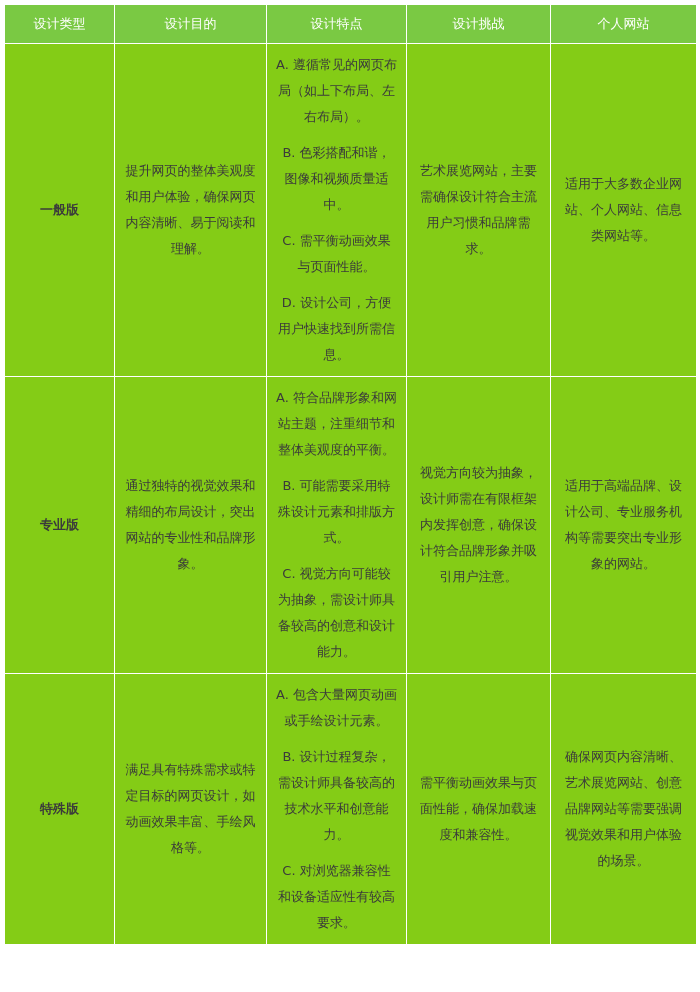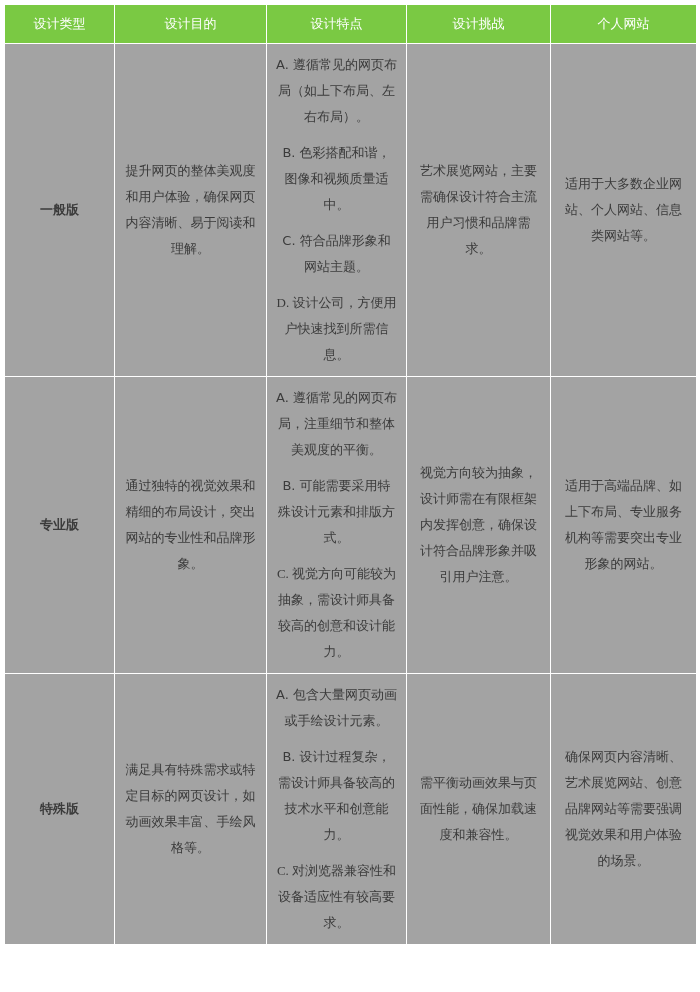"A. 遵循常见的网页布局（如上下布局、左右布局）。" table.design-table tbody td { background: #a3a3a3 -> #84cc16 }
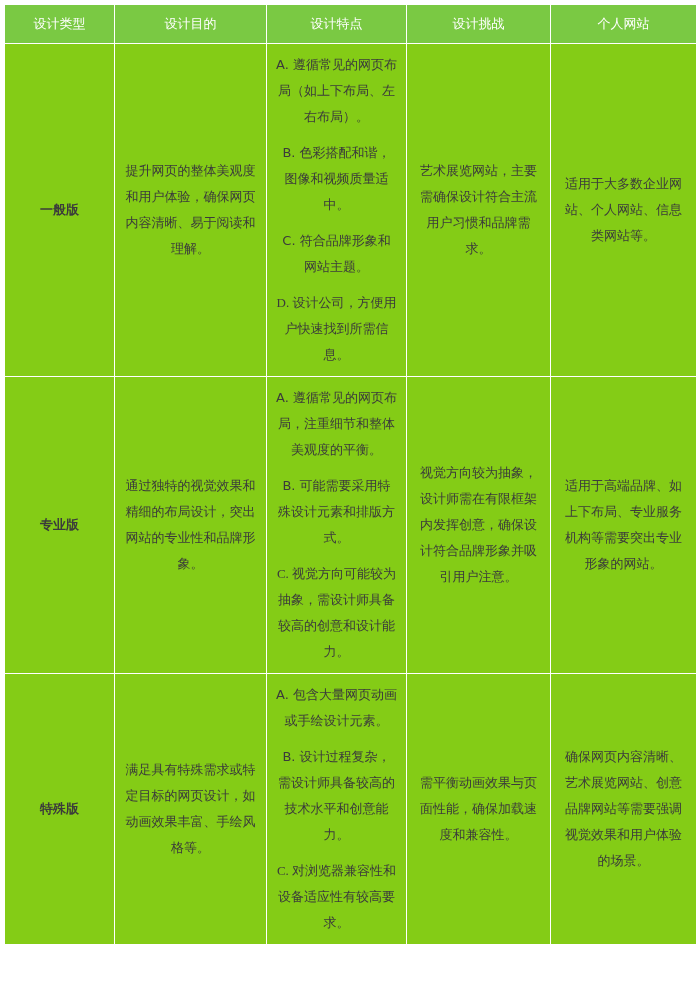"提升网页的整体美观度和用户体验，确保网页内容清晰、易于阅读和理解。" td.body-cell p:last-child { font-family: Liberation Serif, serif -> none }
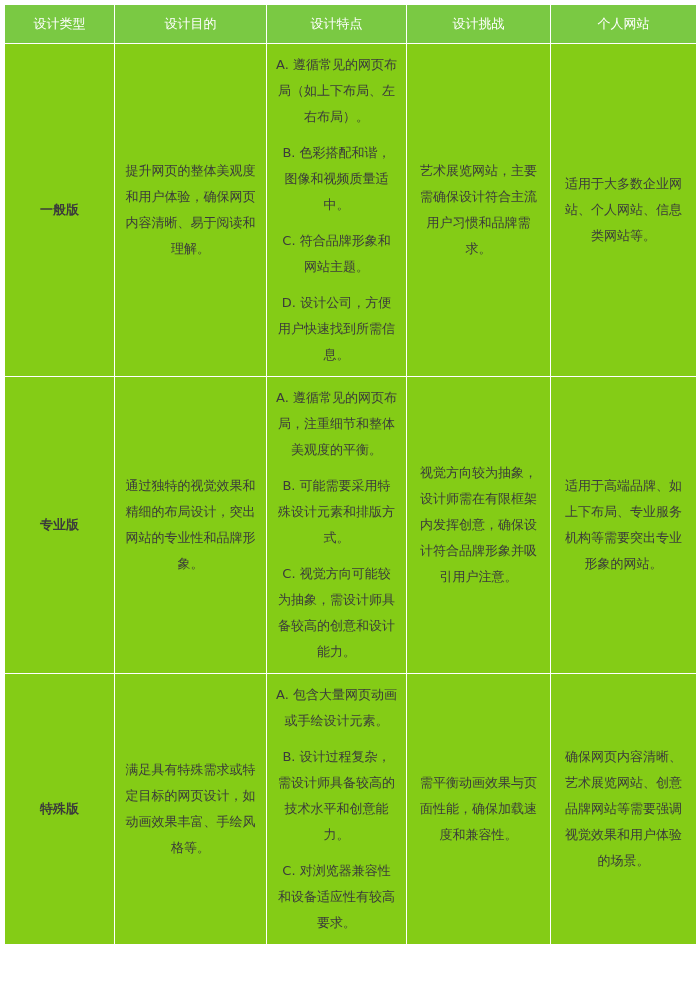"C. 符合品牌形象和网站主题。" p { text: 符合品牌形象和网站主题 -> 需平衡动画效果与页面性能 }
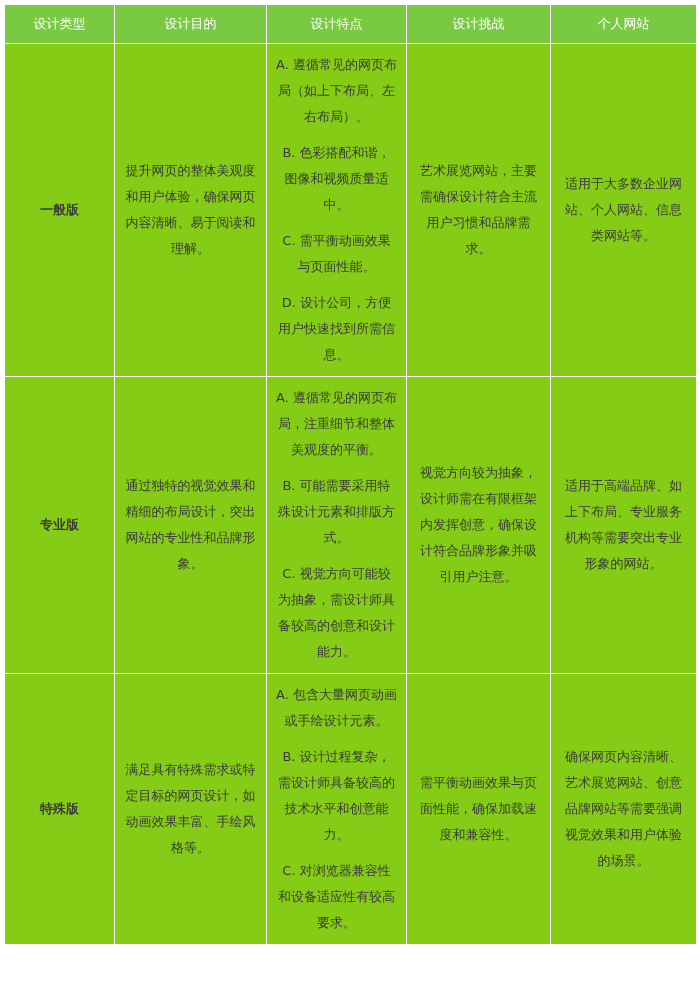"A. 遵循常见的网页布局，注重细节和整体美观度的平衡。" p { text: 遵循常见的网页布局 -> 符合品牌形象和网站主题 }
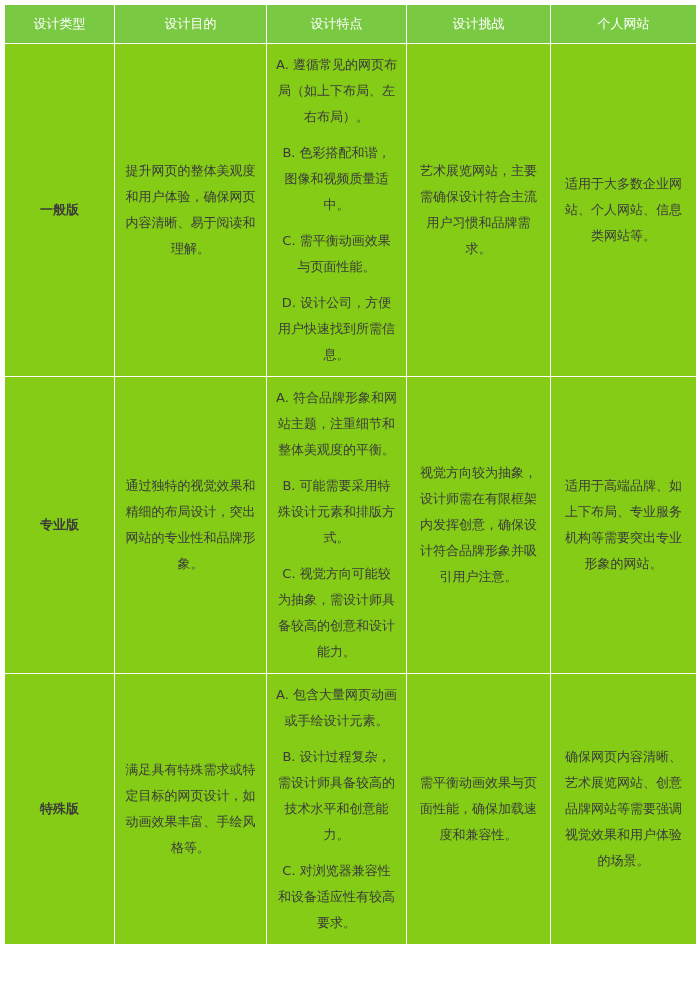"适用于高端品牌、如上下布局、专业服务机构等需要突出专业形象的网站。" p { text: 如上下布局 -> 设计公司 }
